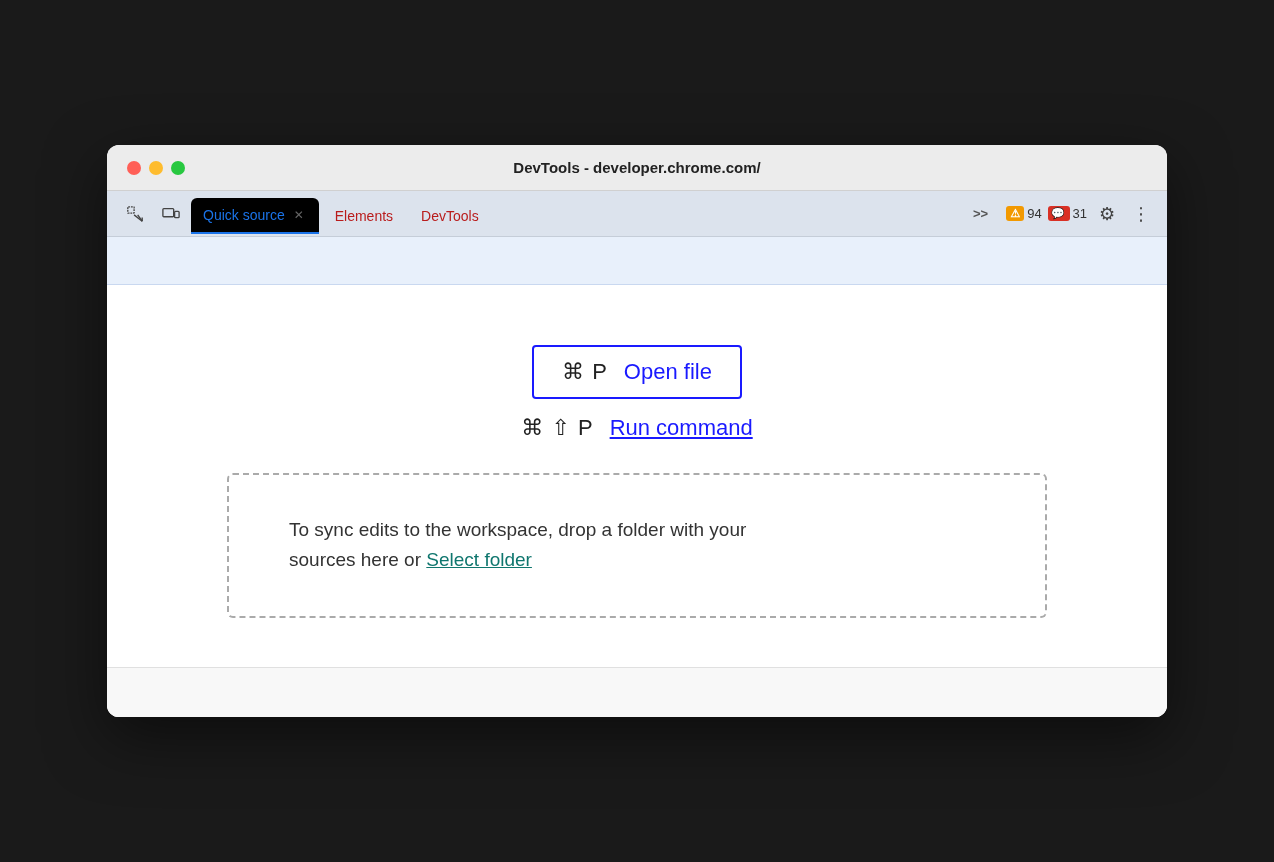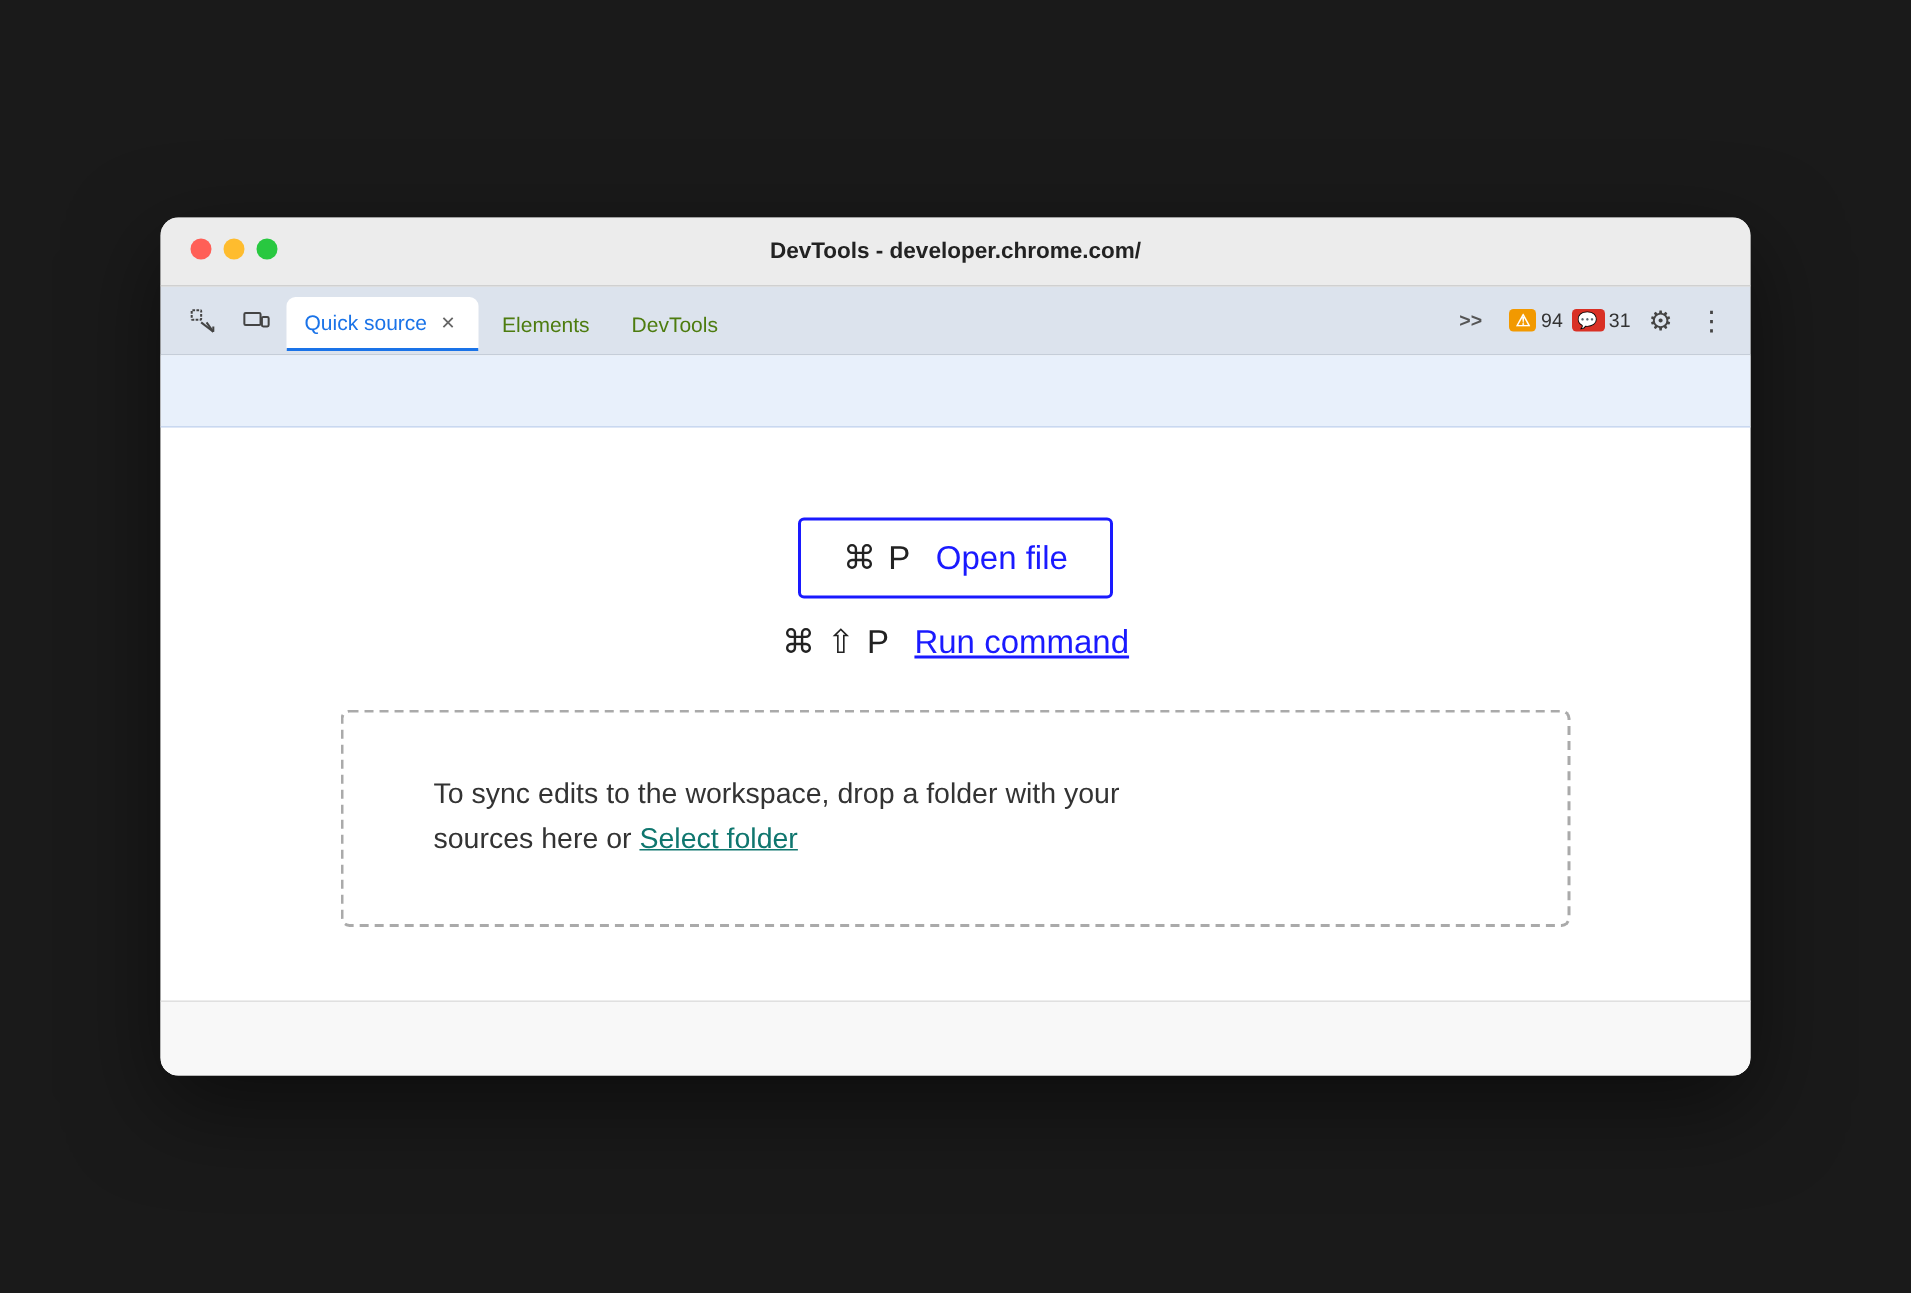"DevTools - developer.chrome.com/" .title-bar { align-items: none -> center }
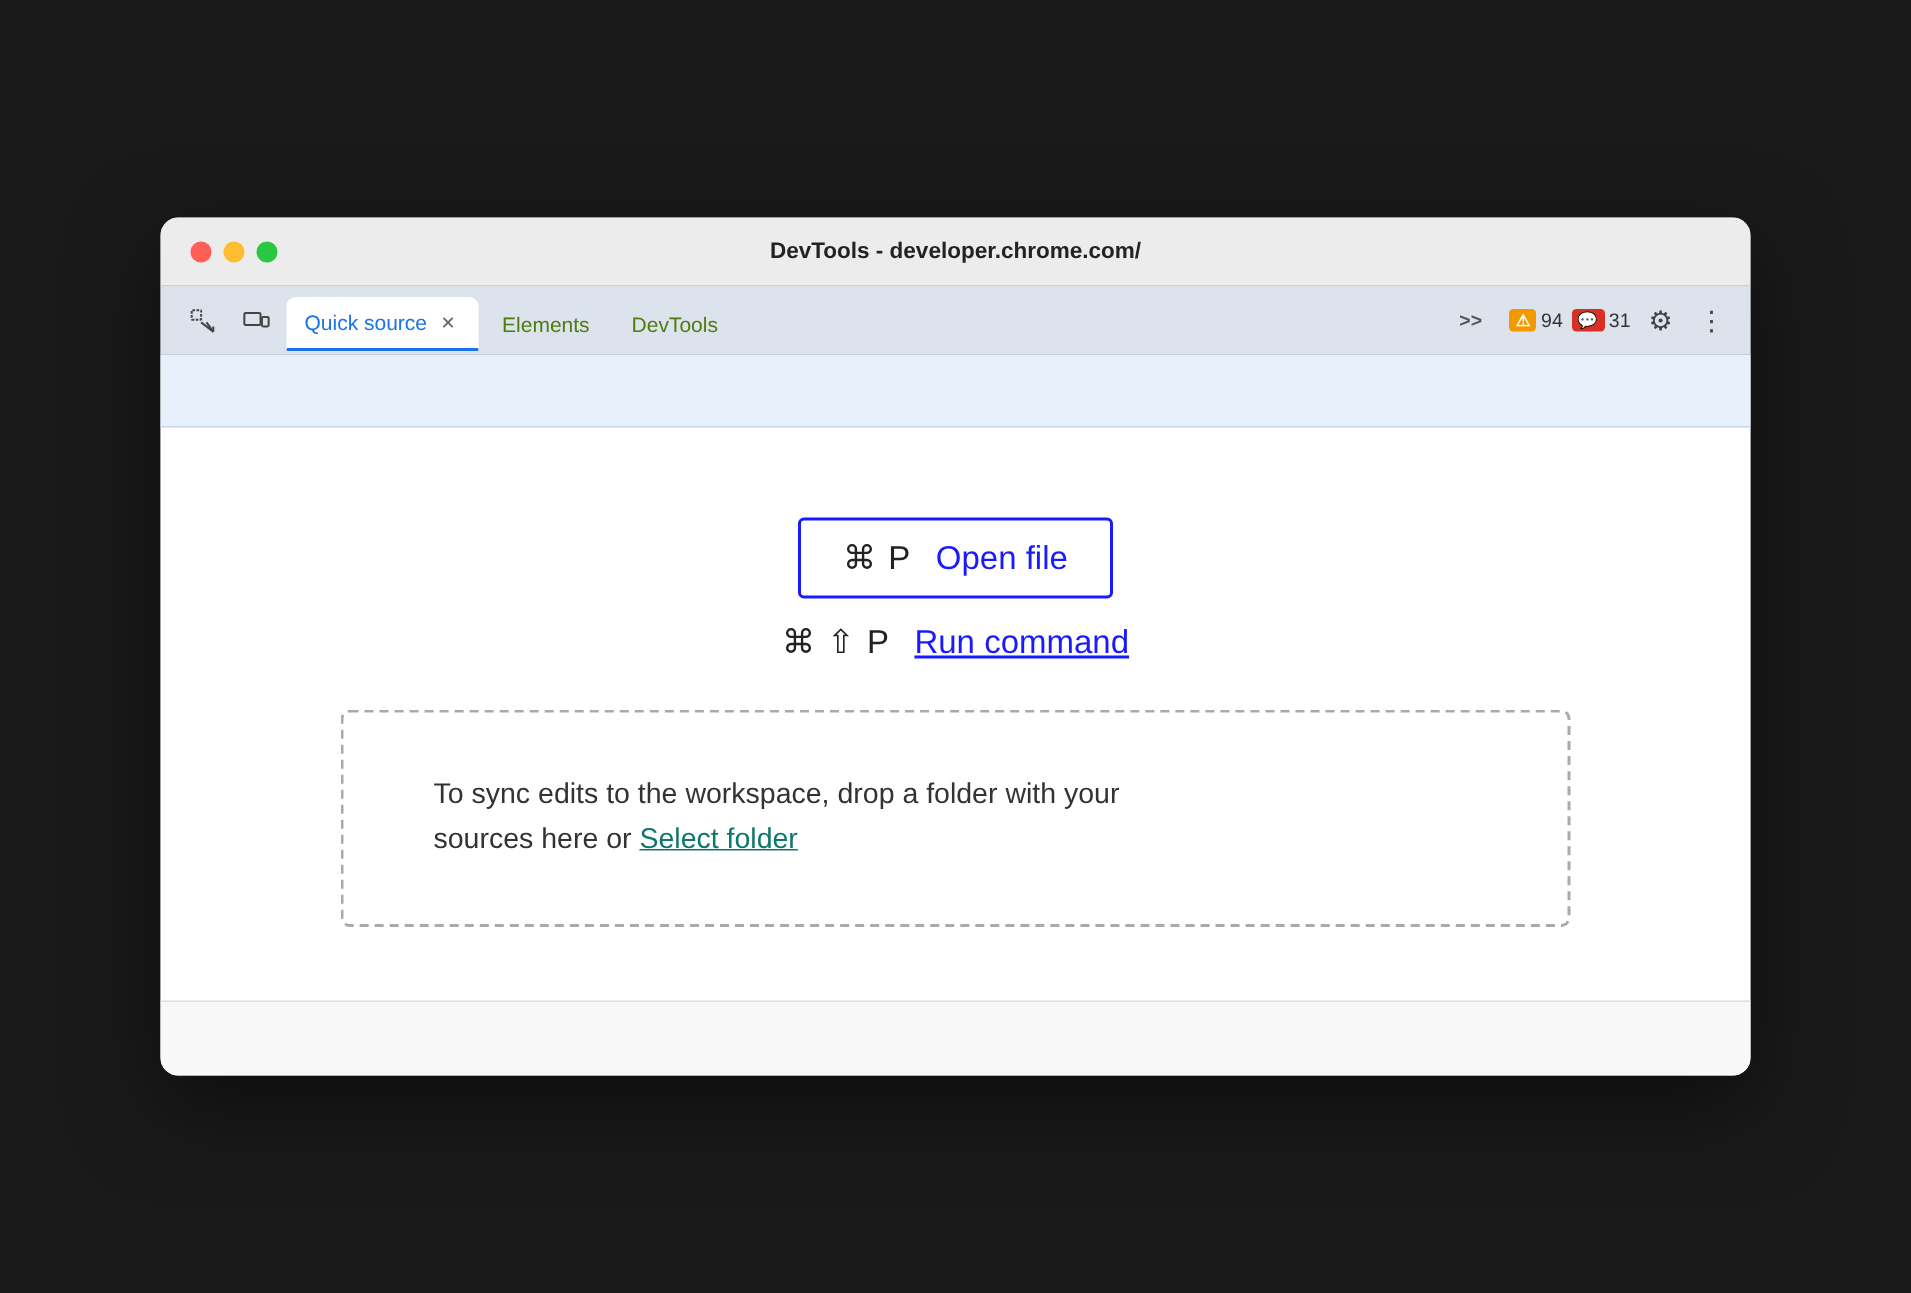"Quick source" .tab.active { background: #ffffff -> #000000 }
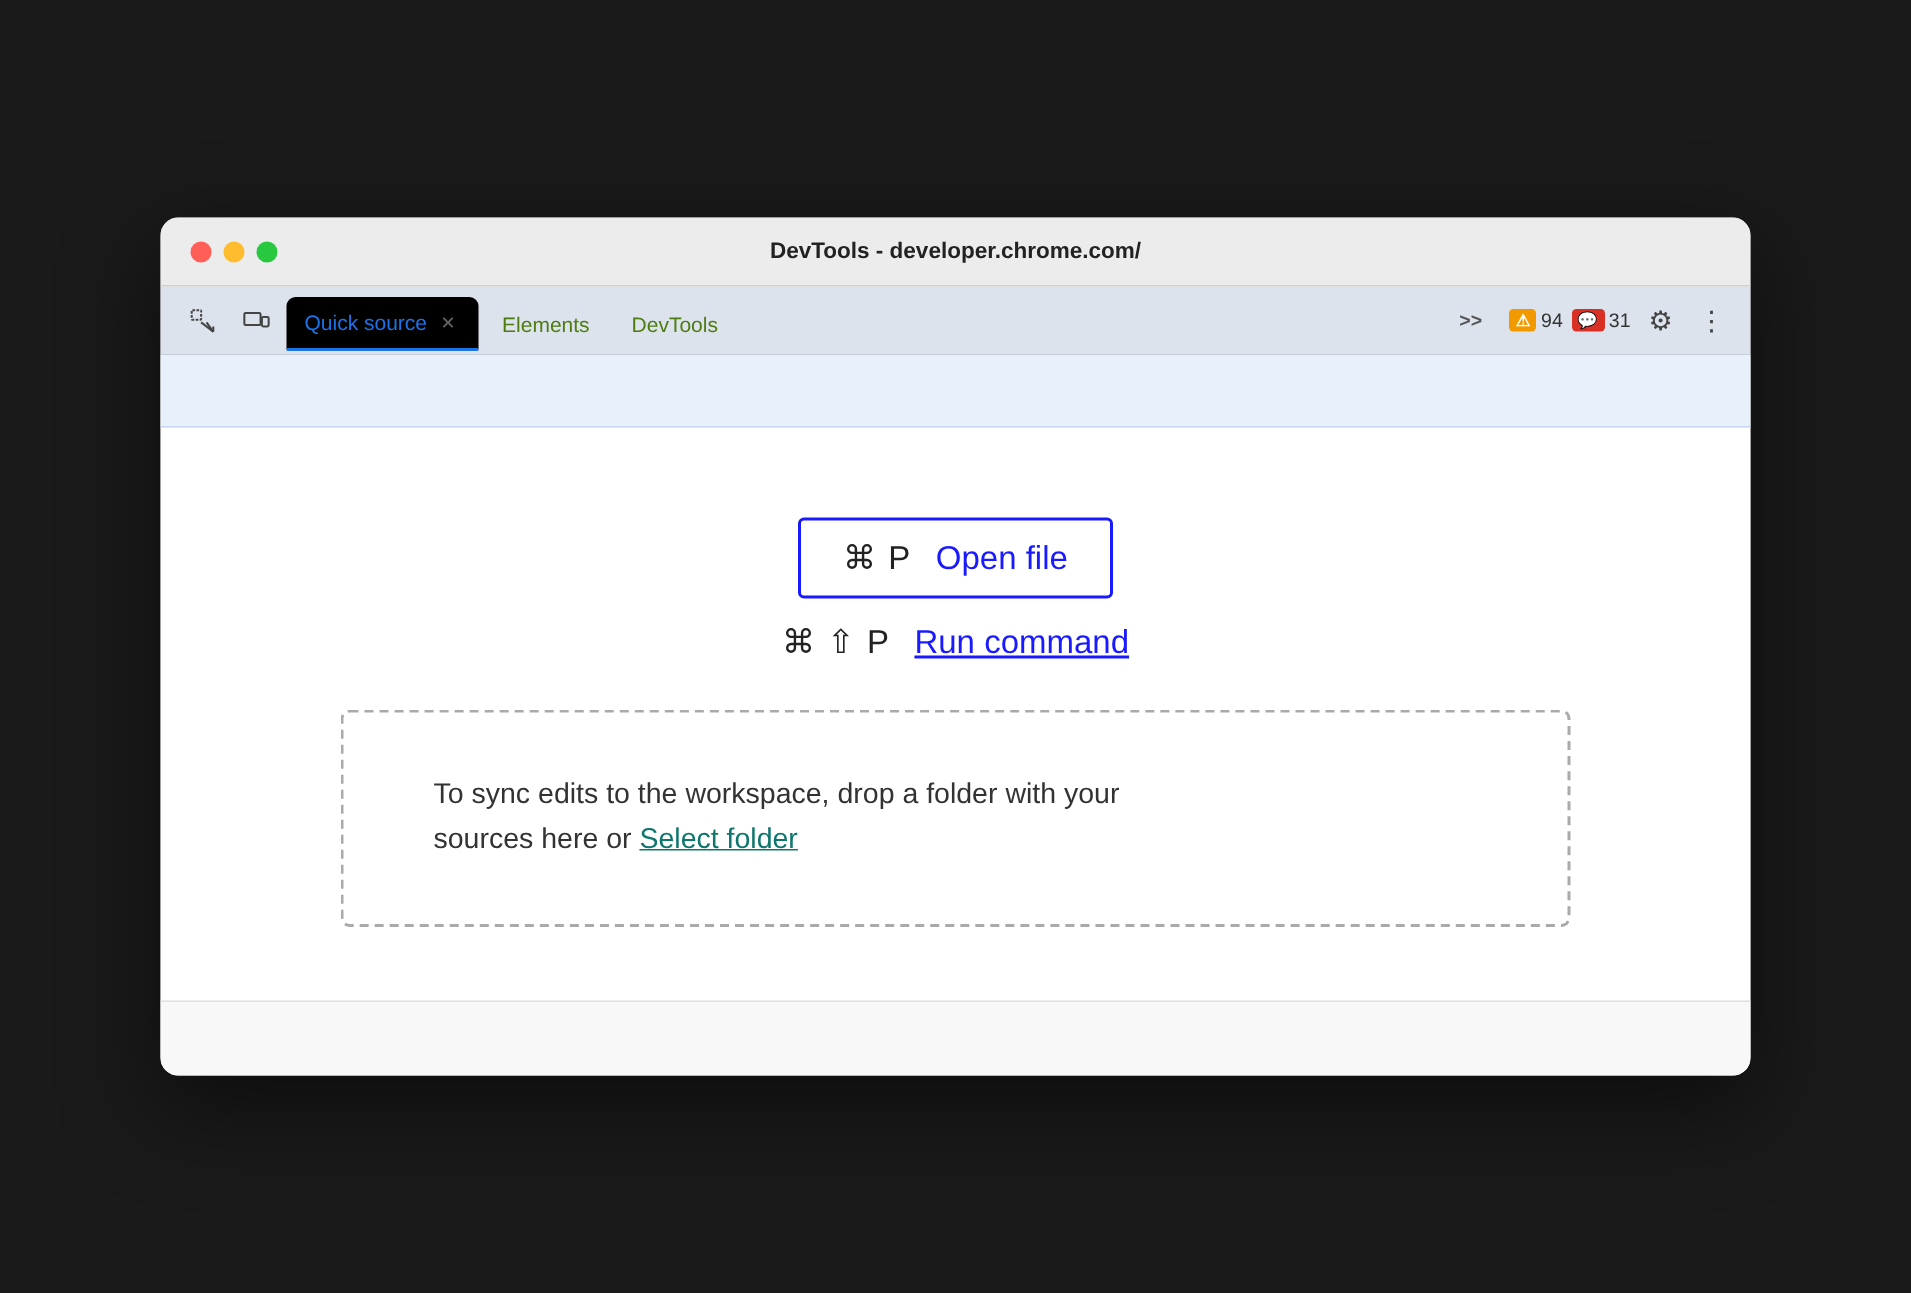"Elements" .tab { color: #4d7c0f -> #b91c1c }
